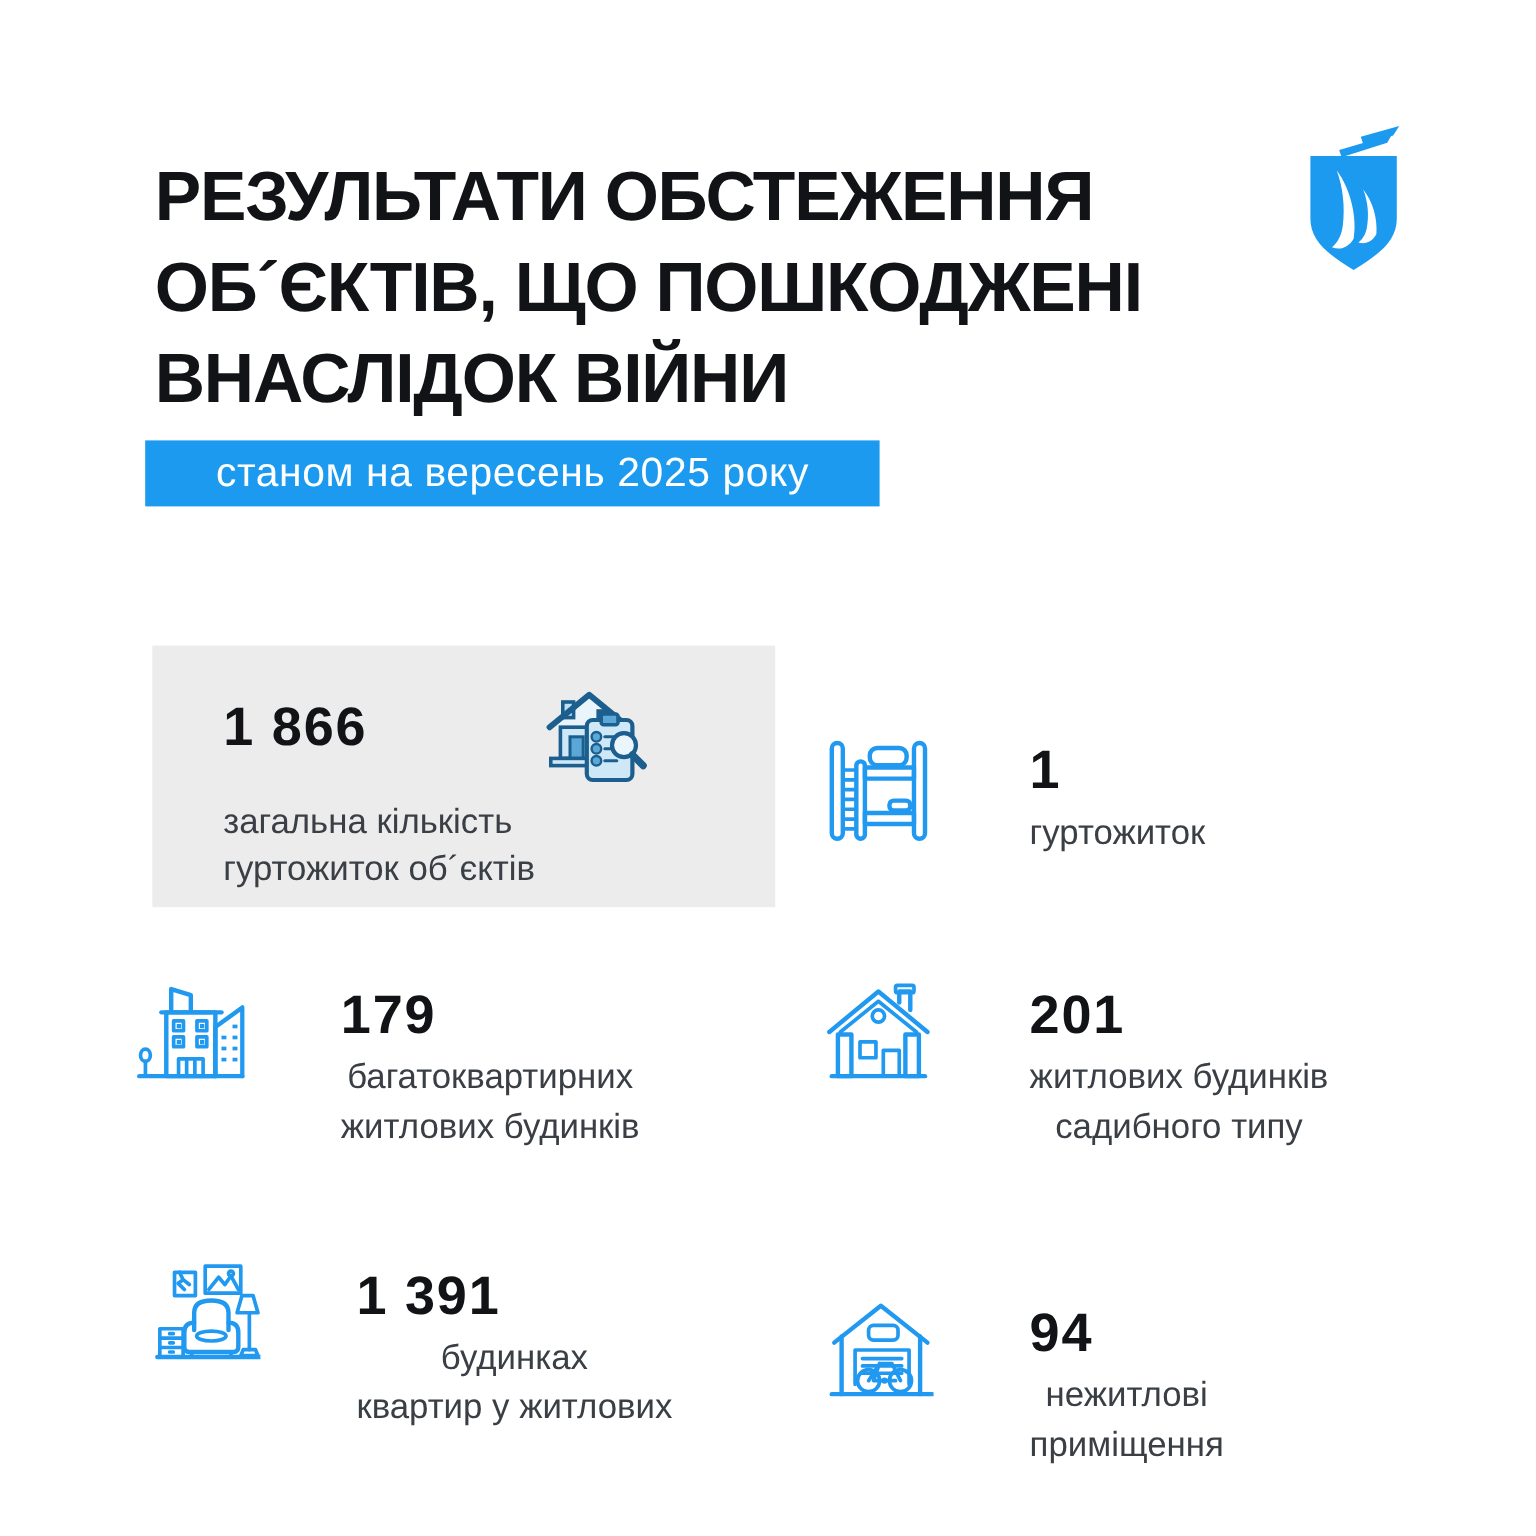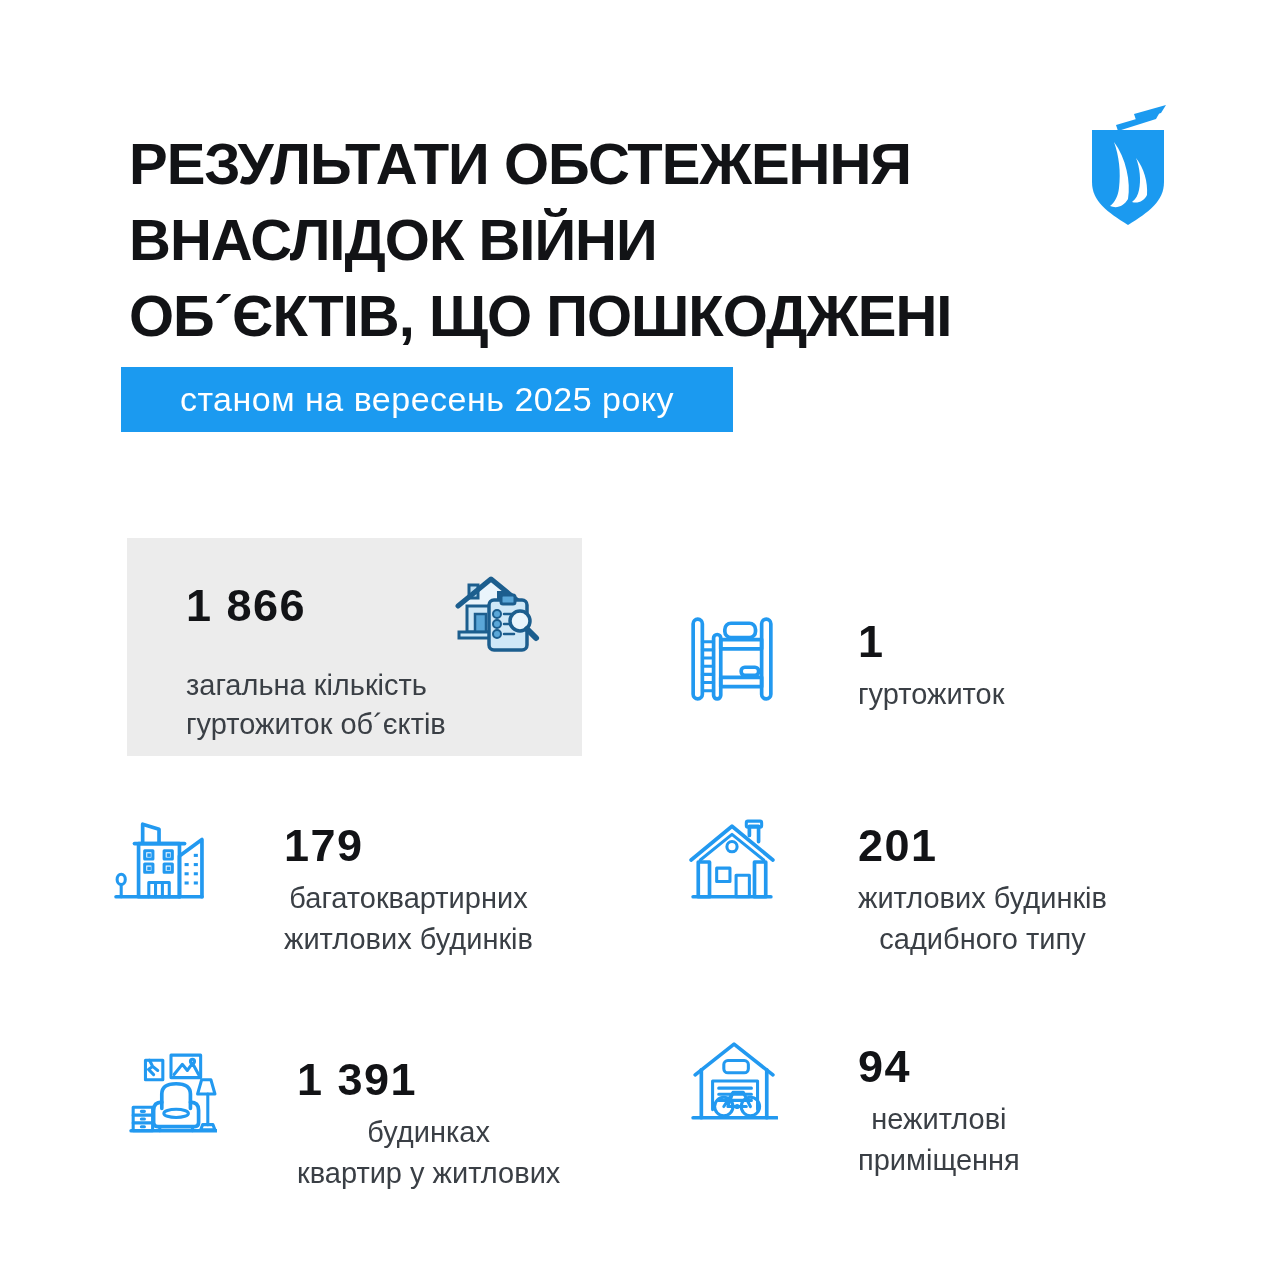"ВНАСЛІДОК ВІЙНИ" div { order: before "ОБ´ЄКТІВ, ЩО ПОШКОДЖЕНІ" -> after "ОБ´ЄКТІВ, ЩО ПОШКОДЖЕНІ" }
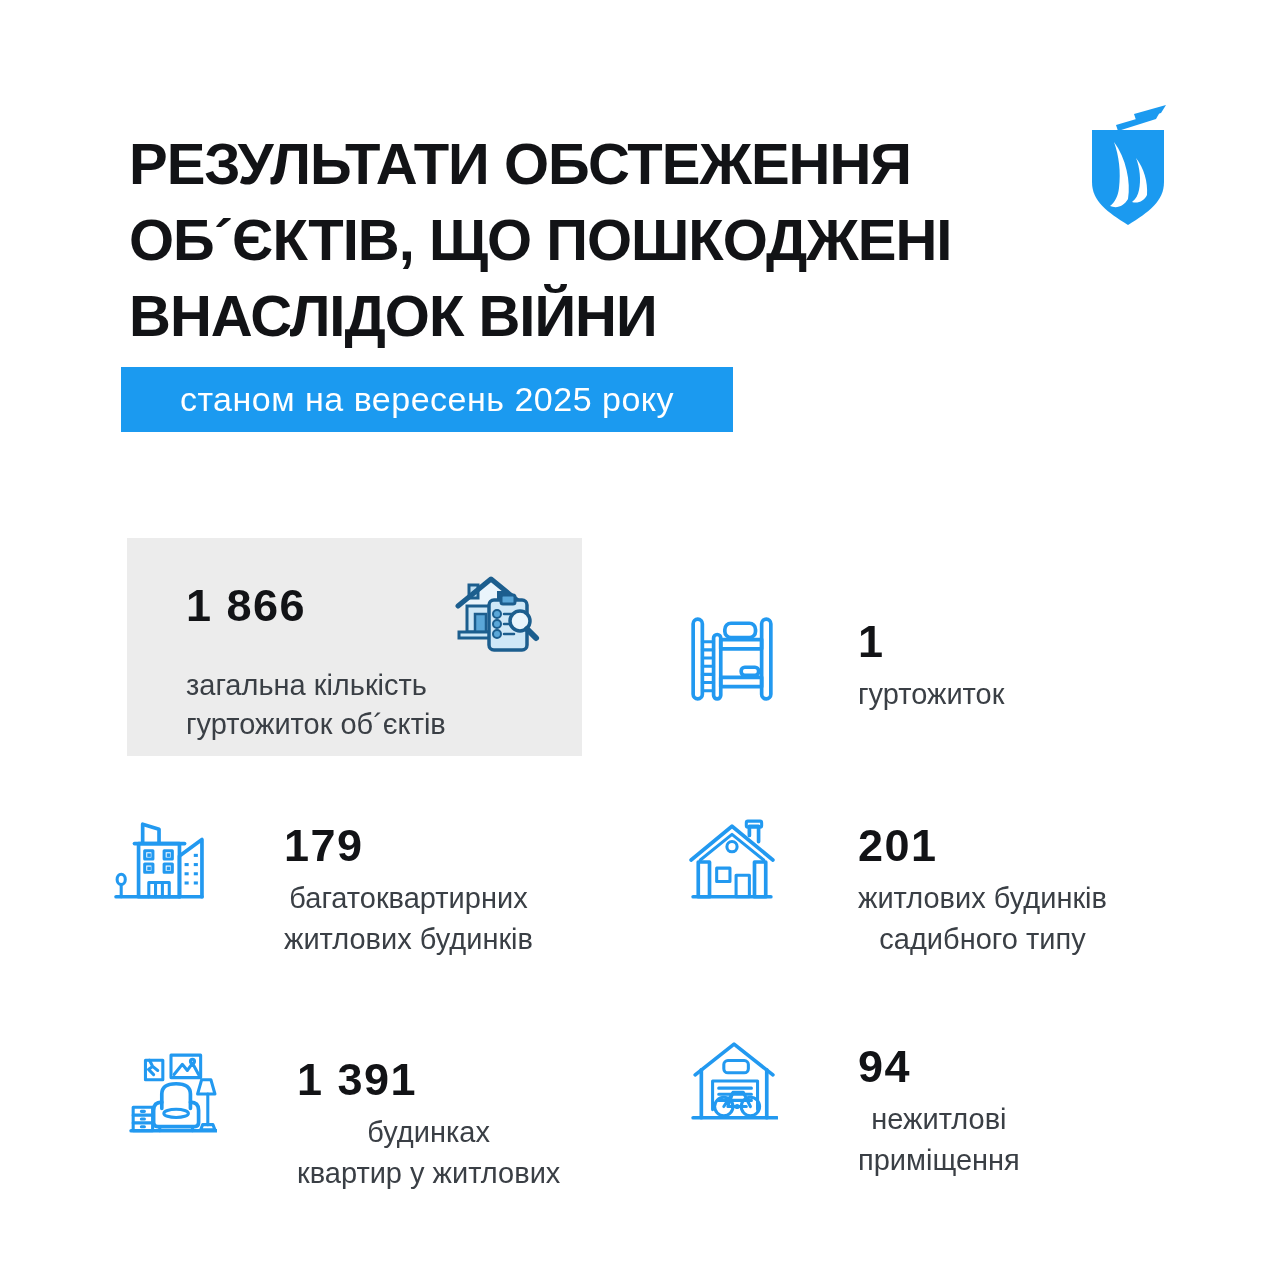"станом на вересень 2025 року" .banner { height: 65px -> 55px }
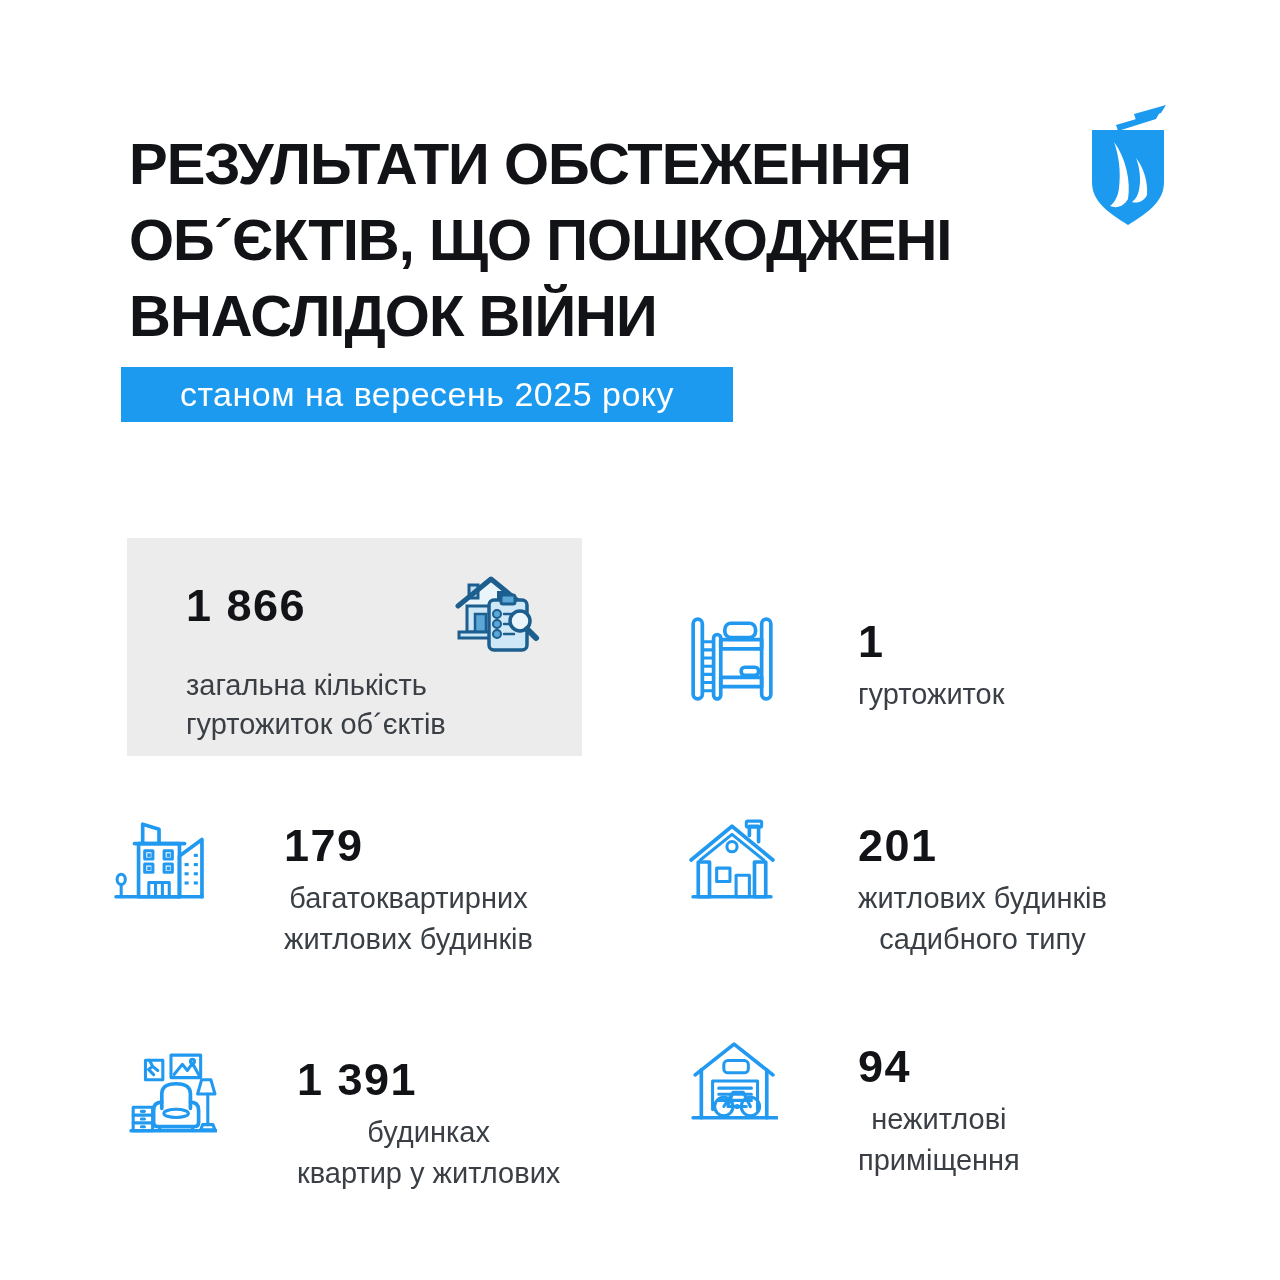"1 866" .summary-card { width: 455px -> 519px }
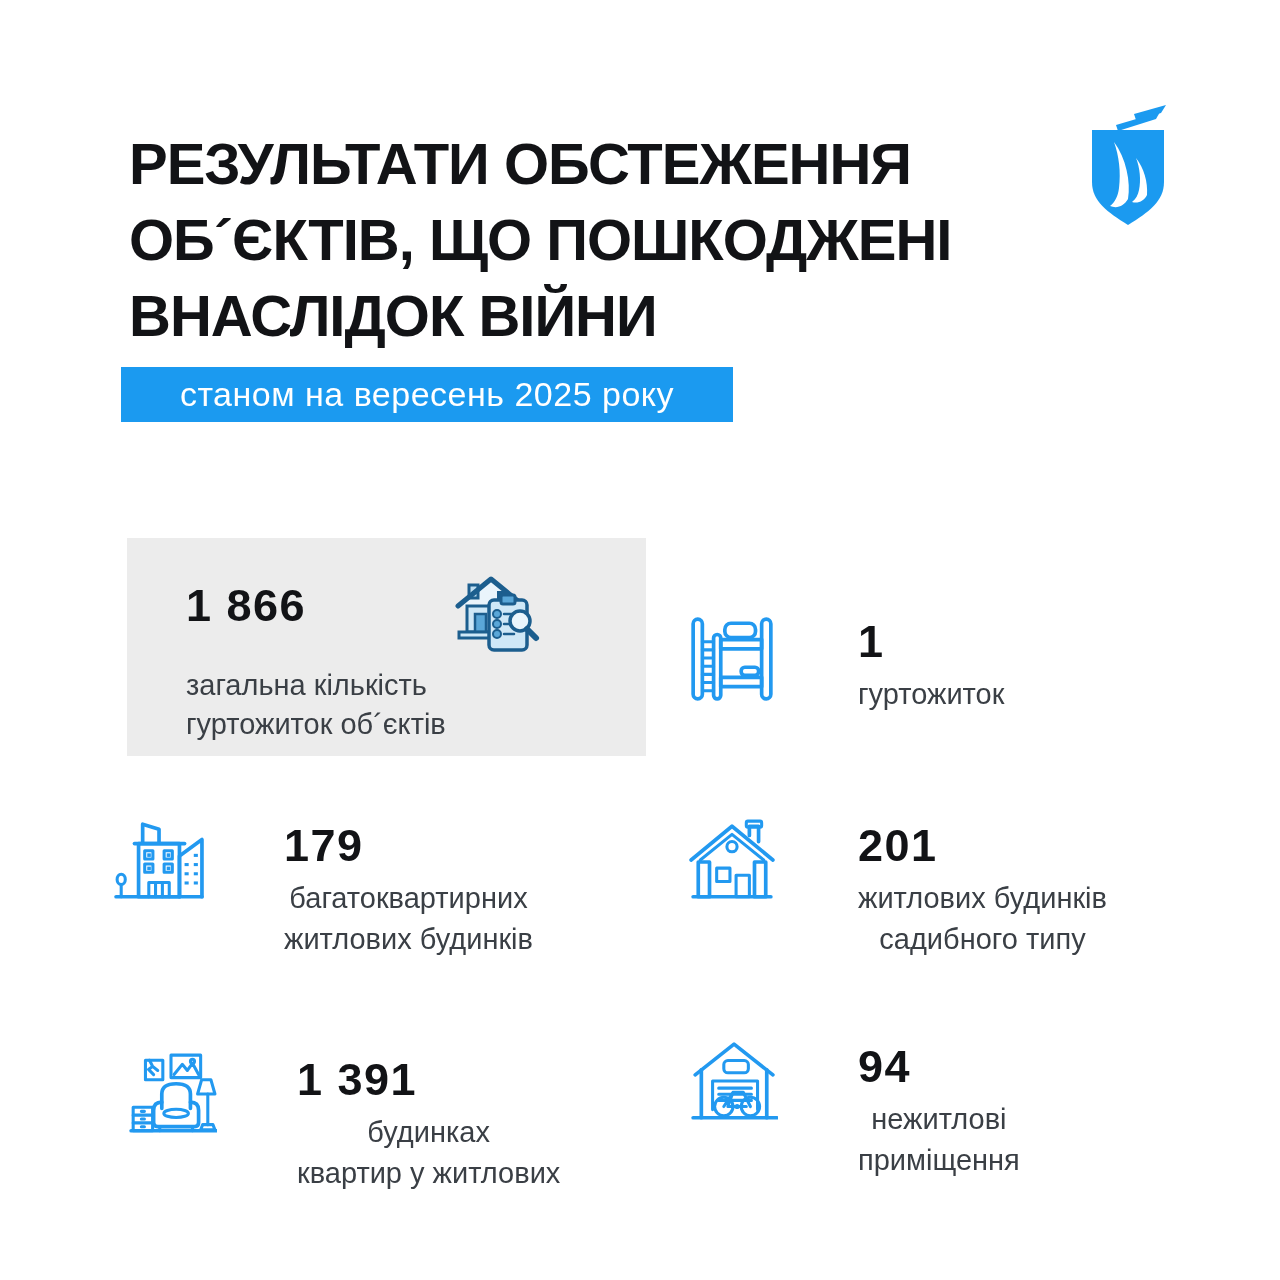"94" #stat-4 { top: 1036px -> 1080px }
